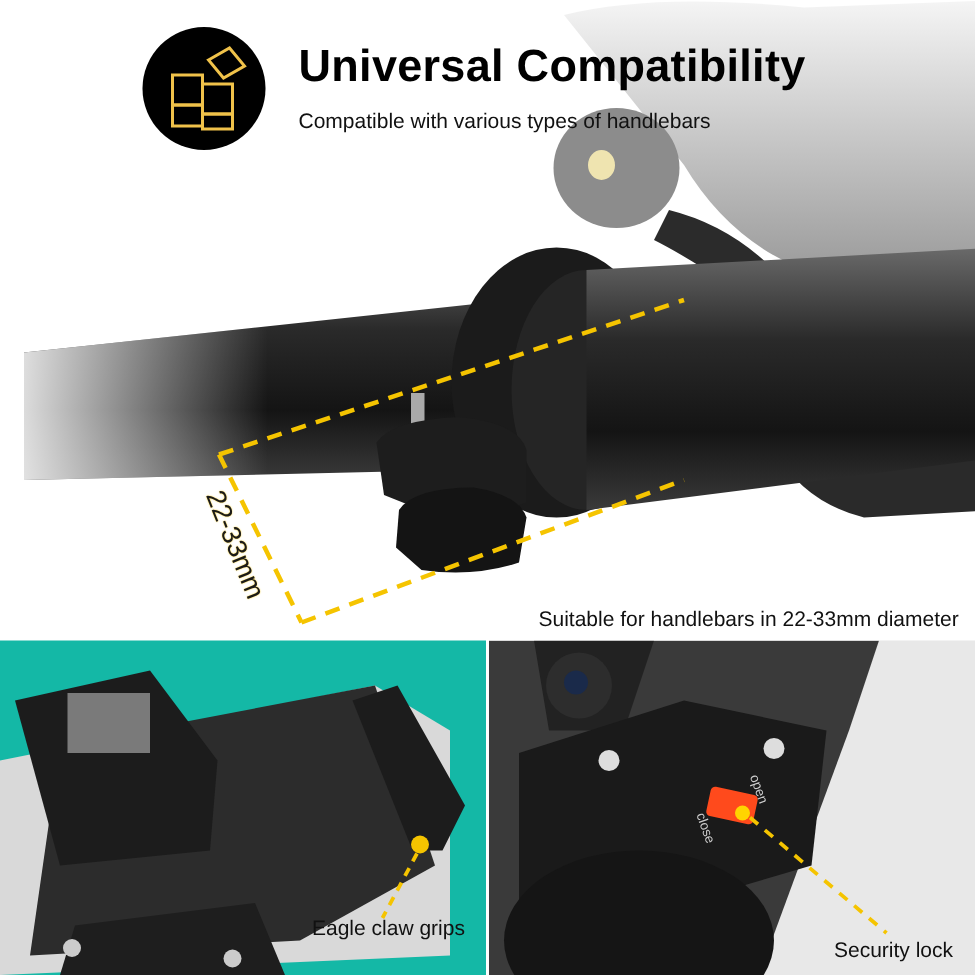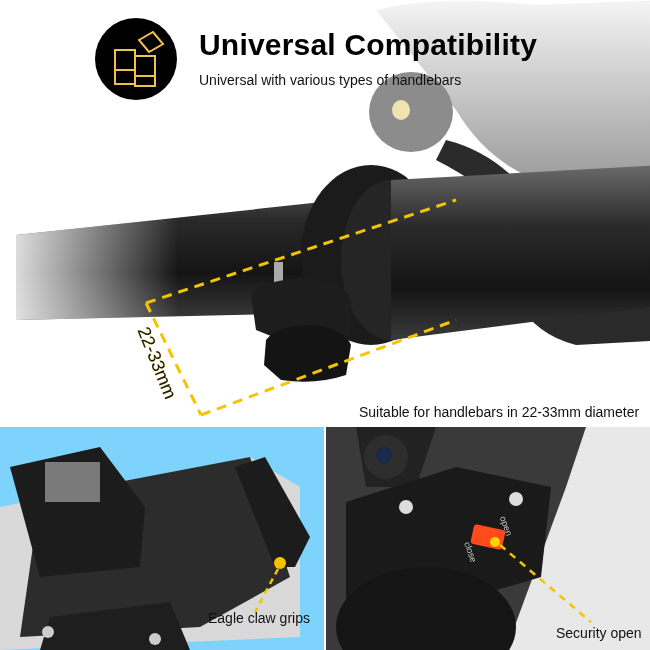"Universal with various types of" div.abs { text: Universal -> Compatible }
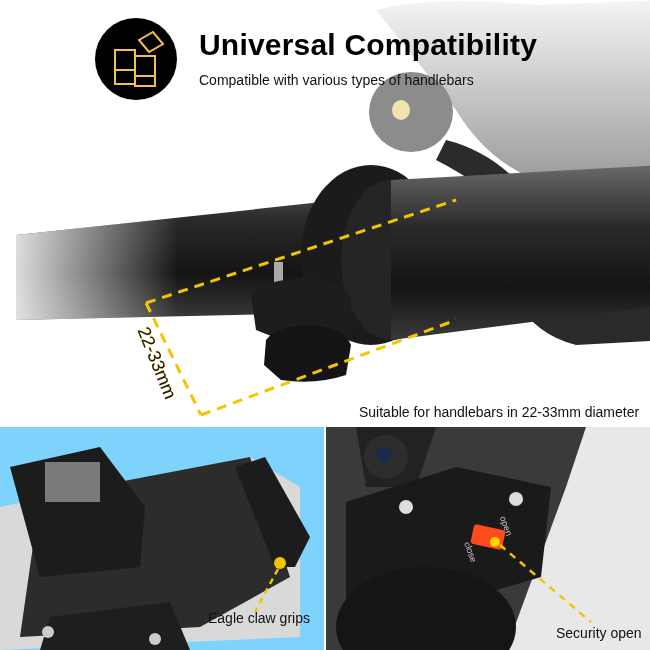"Eagle claw grips" #bl { background: #7dd3fc -> #14b8a6 }
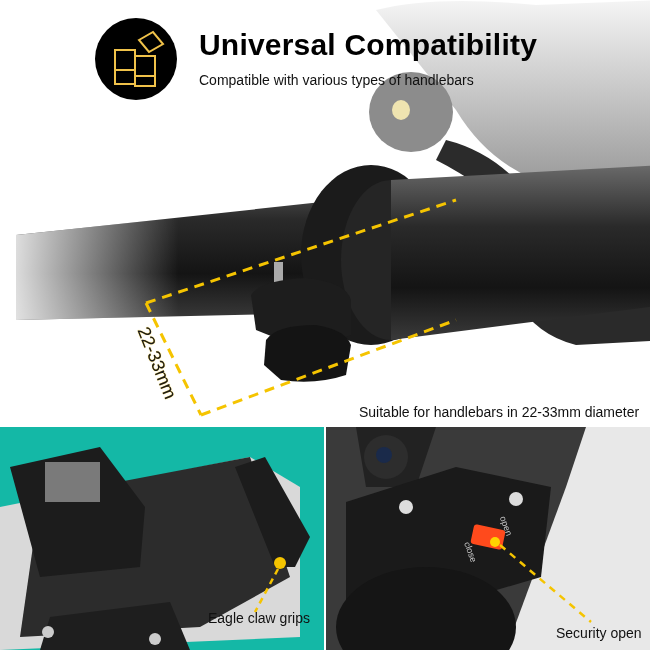"Security open" div.abs { text: open -> lock }
